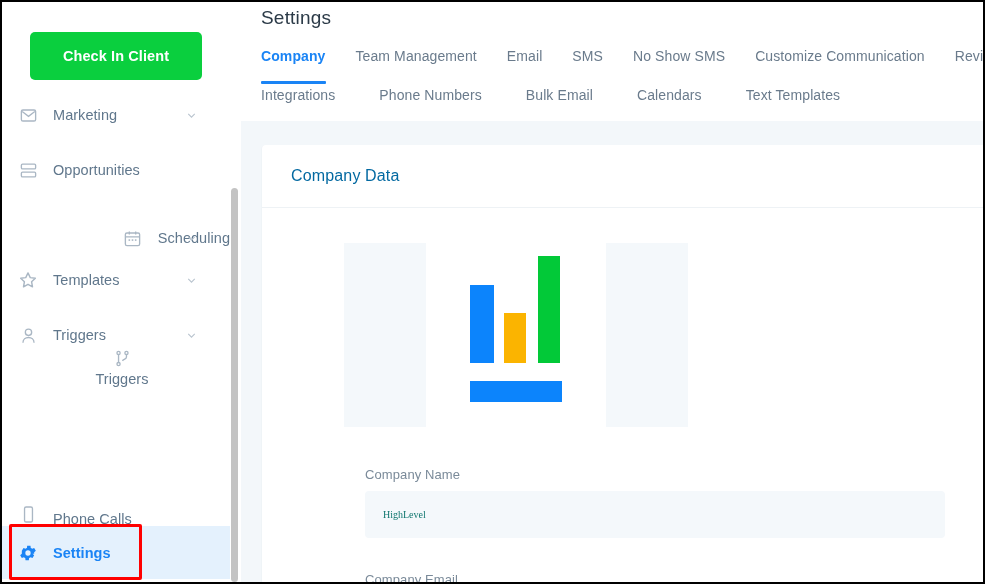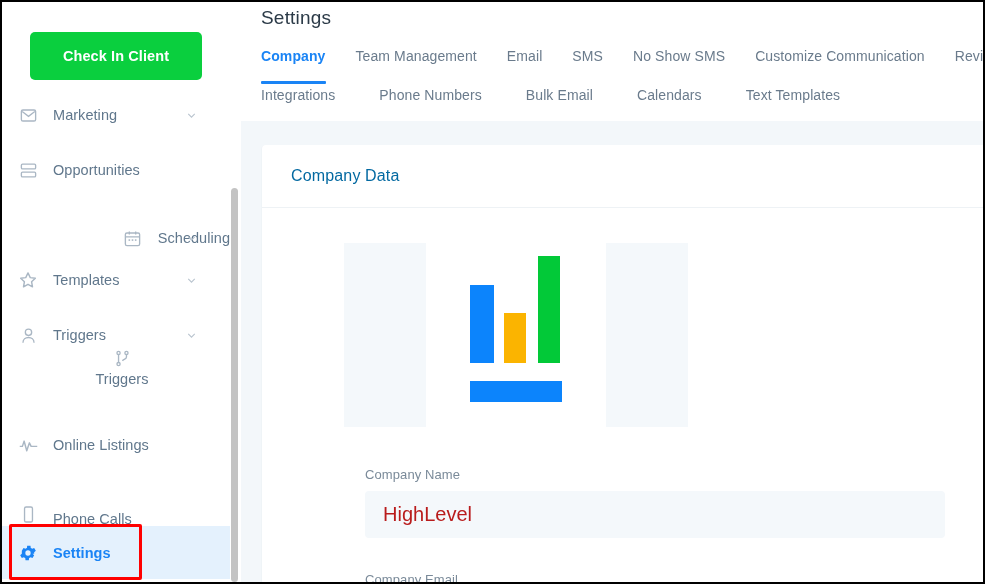"Online Listings" div.nav-item { html: <div> <span> <svg> <path></path> </svg> </span> <span>Online Listings</span> </div> -> none }
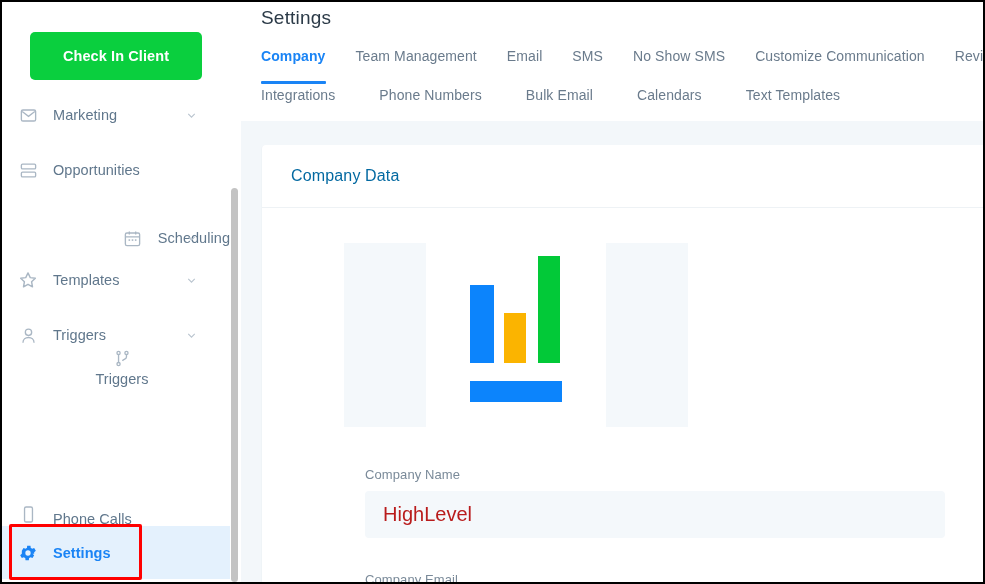"HighLevel" .field-input { color: #b91c1c -> #0f766e; font-family: Liberation Sans, sans-serif -> Liberation Serif, serif; font-size: 20px -> 10px }
